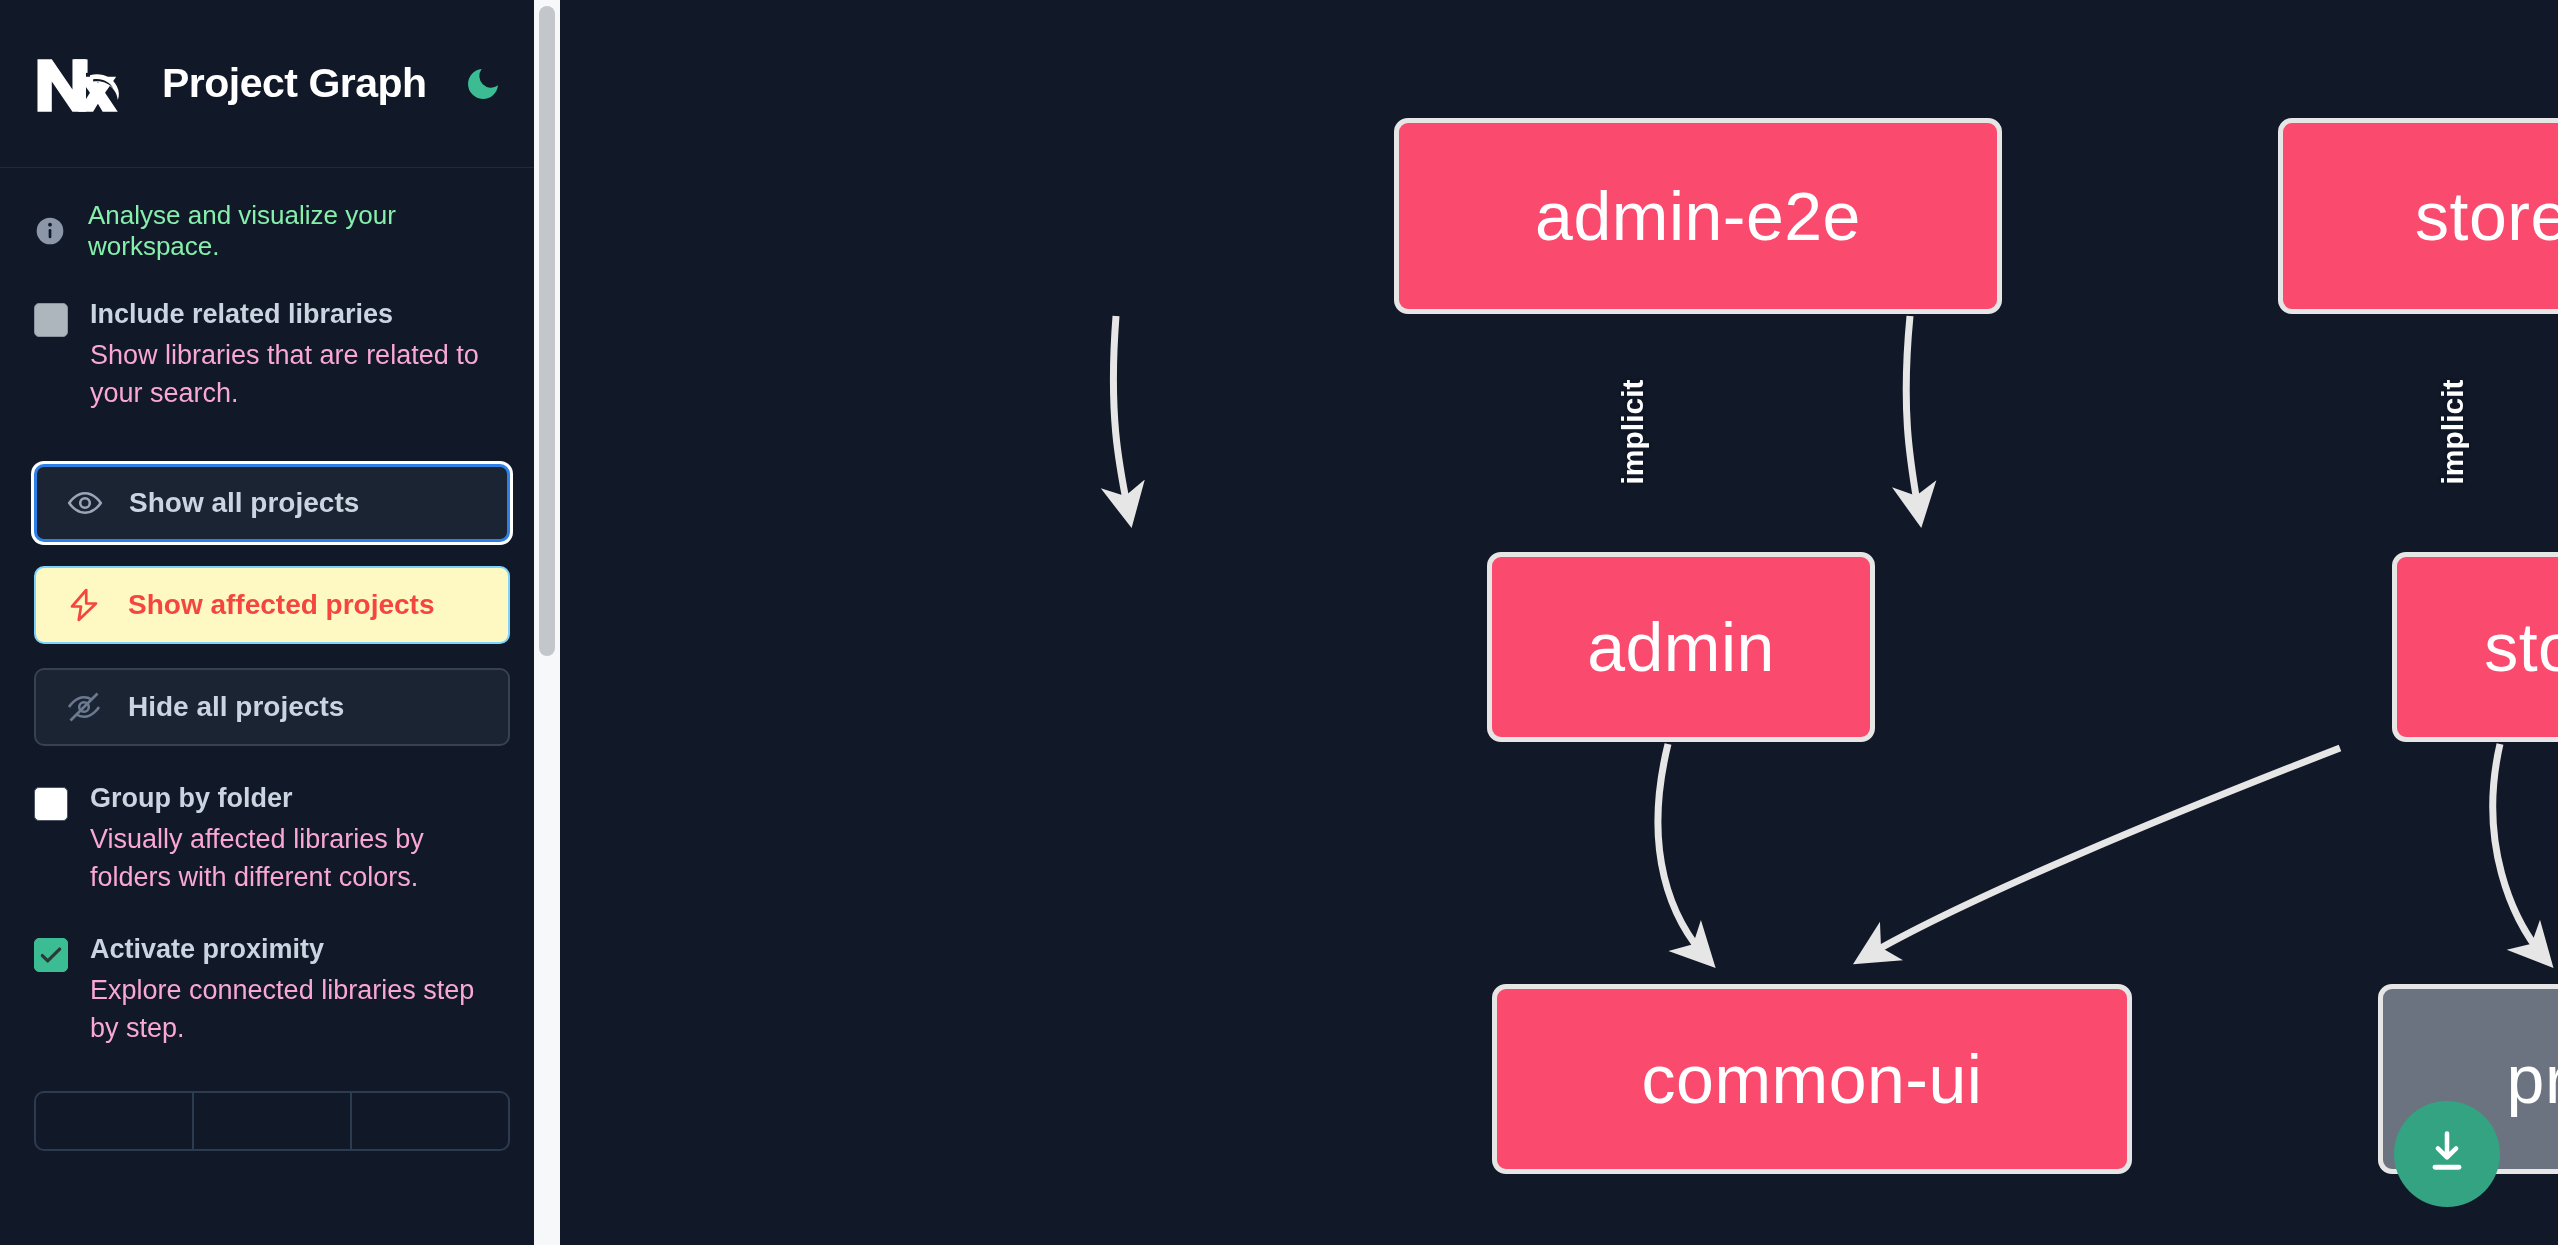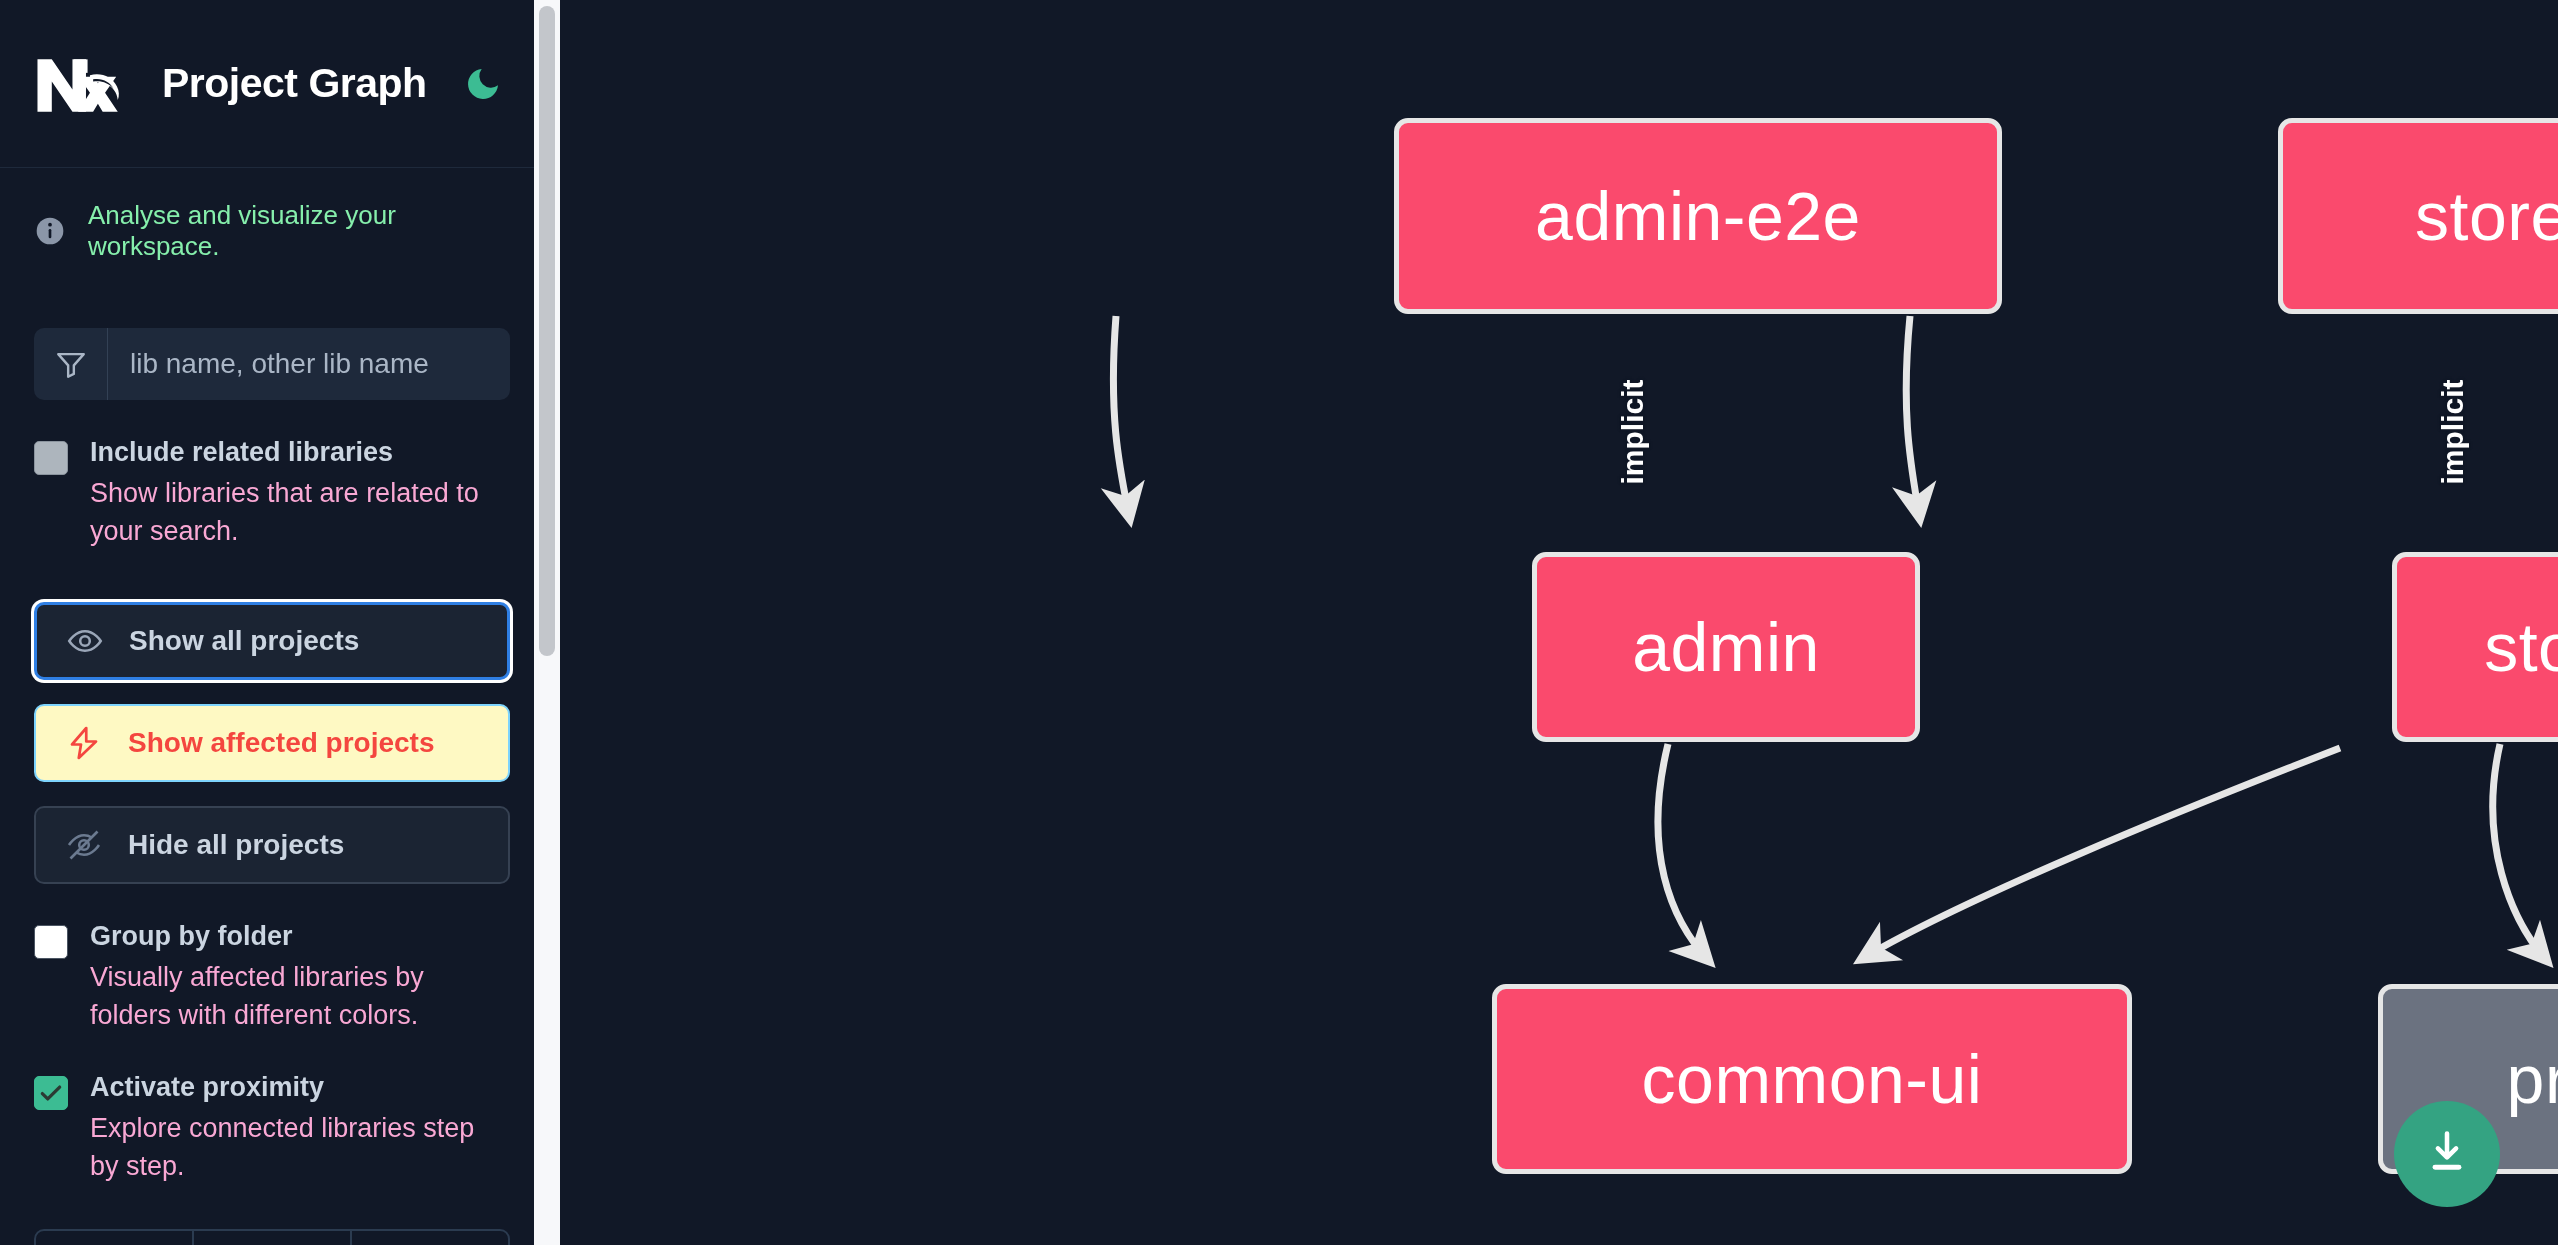"lib name, other lib name" div.search-wrap { html: <div> <span> <svg> <path></path> </svg> </span> <input> </div> -> none }
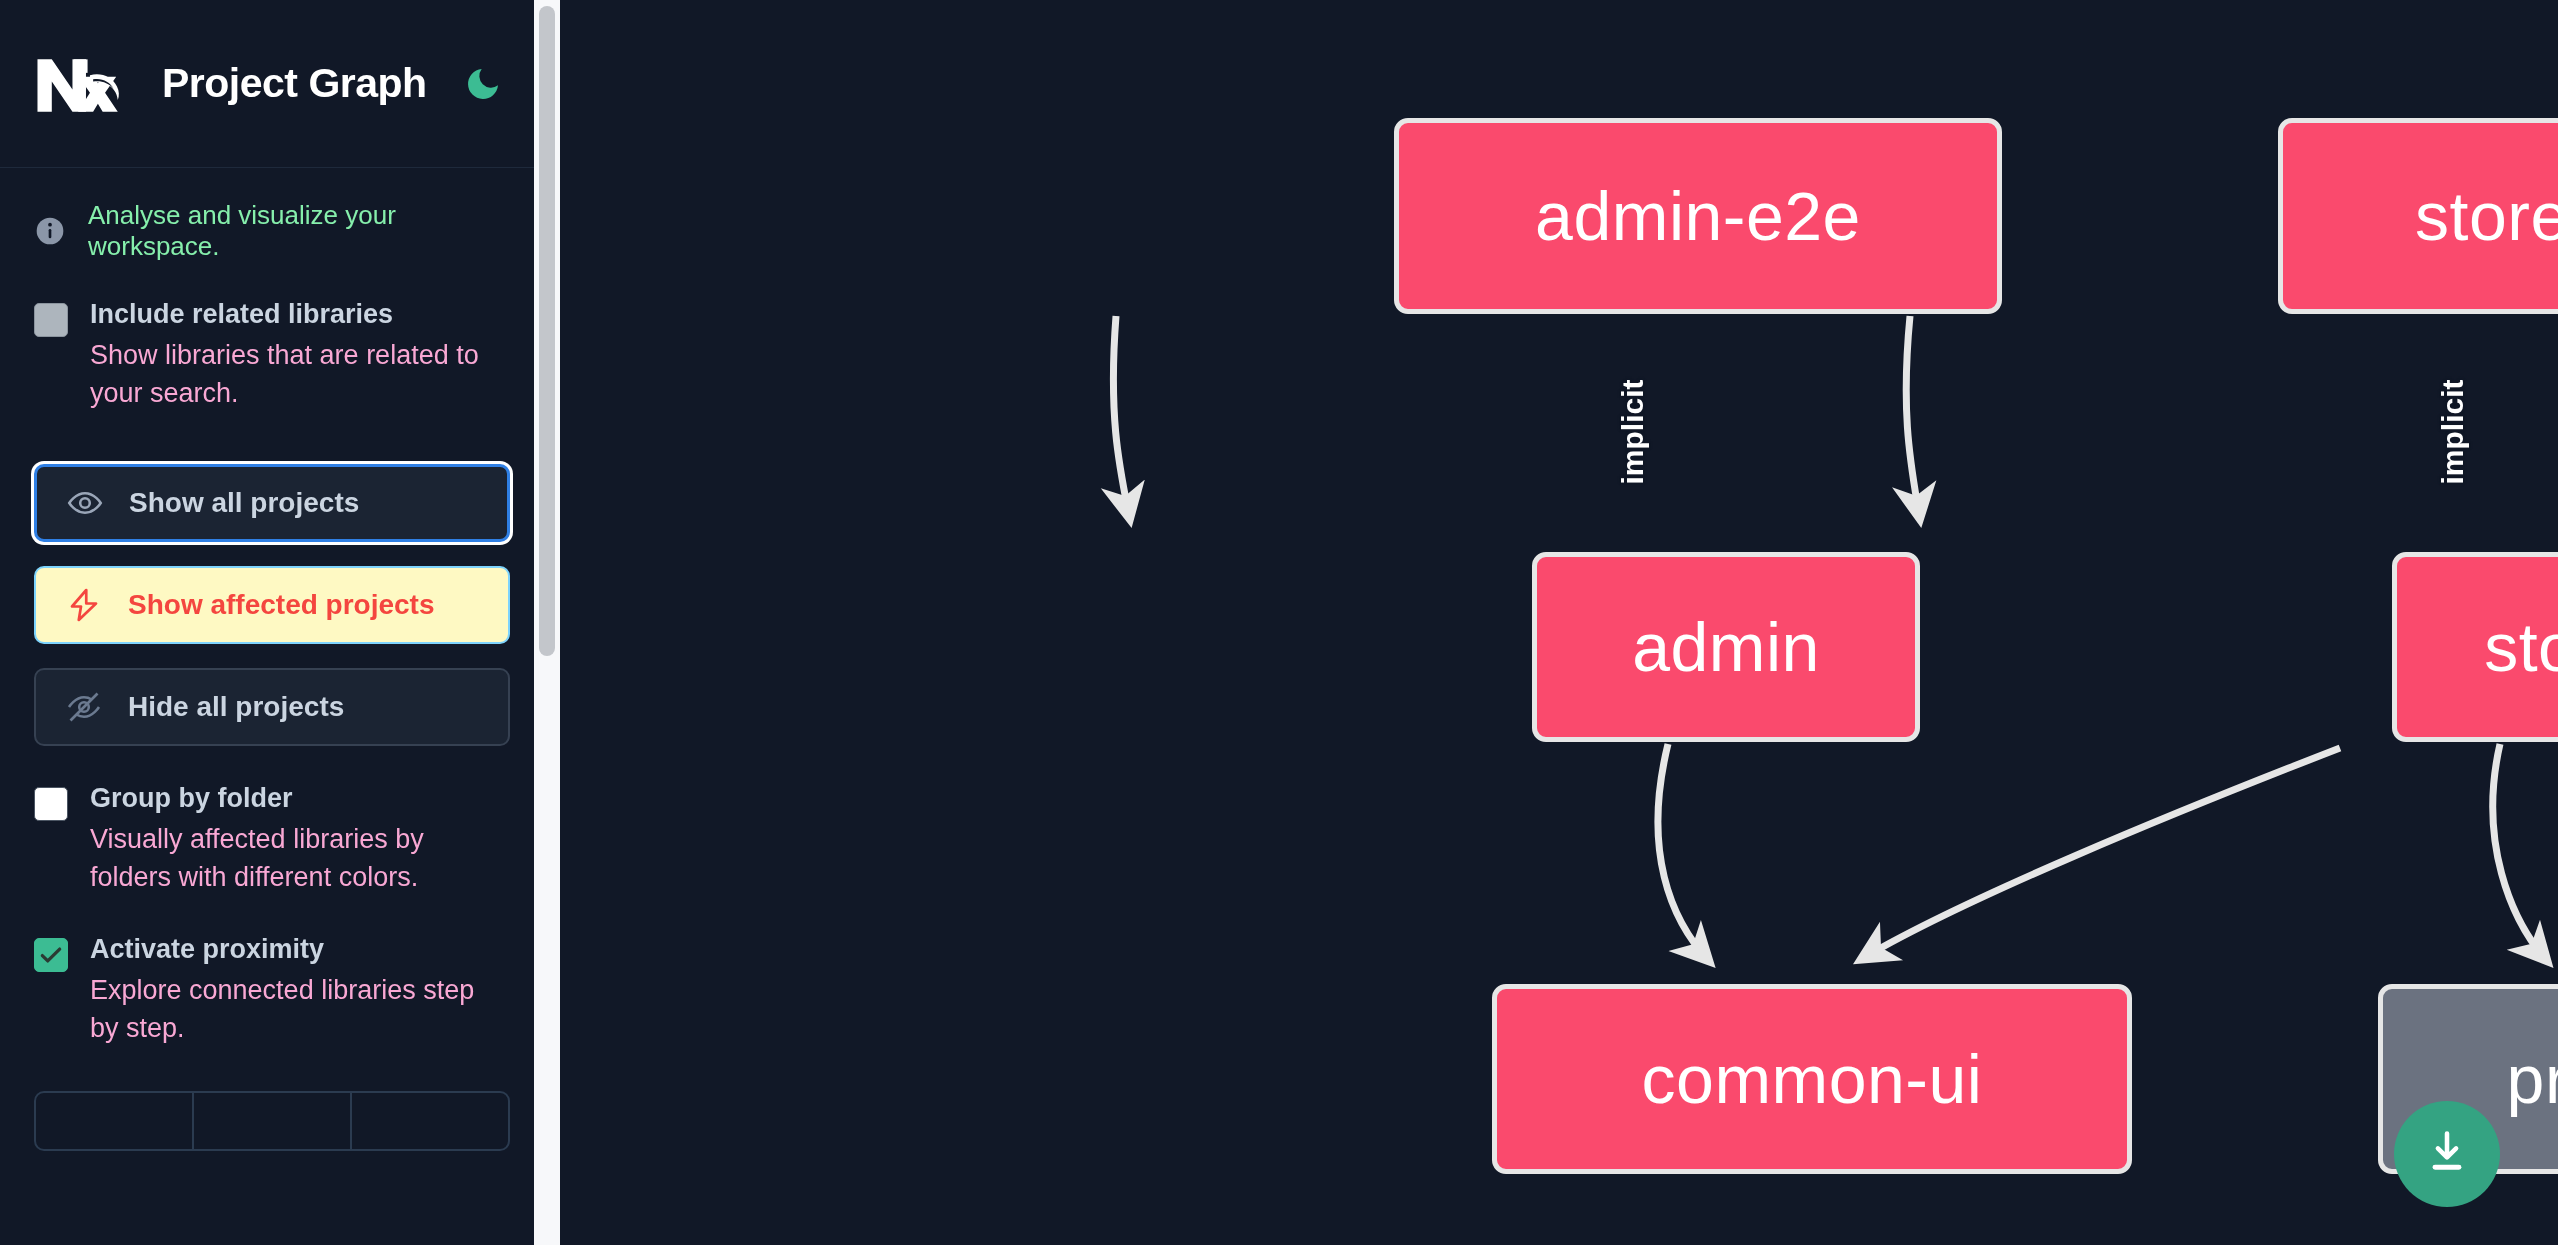"admin" div.node { left: 972px -> 927px }
